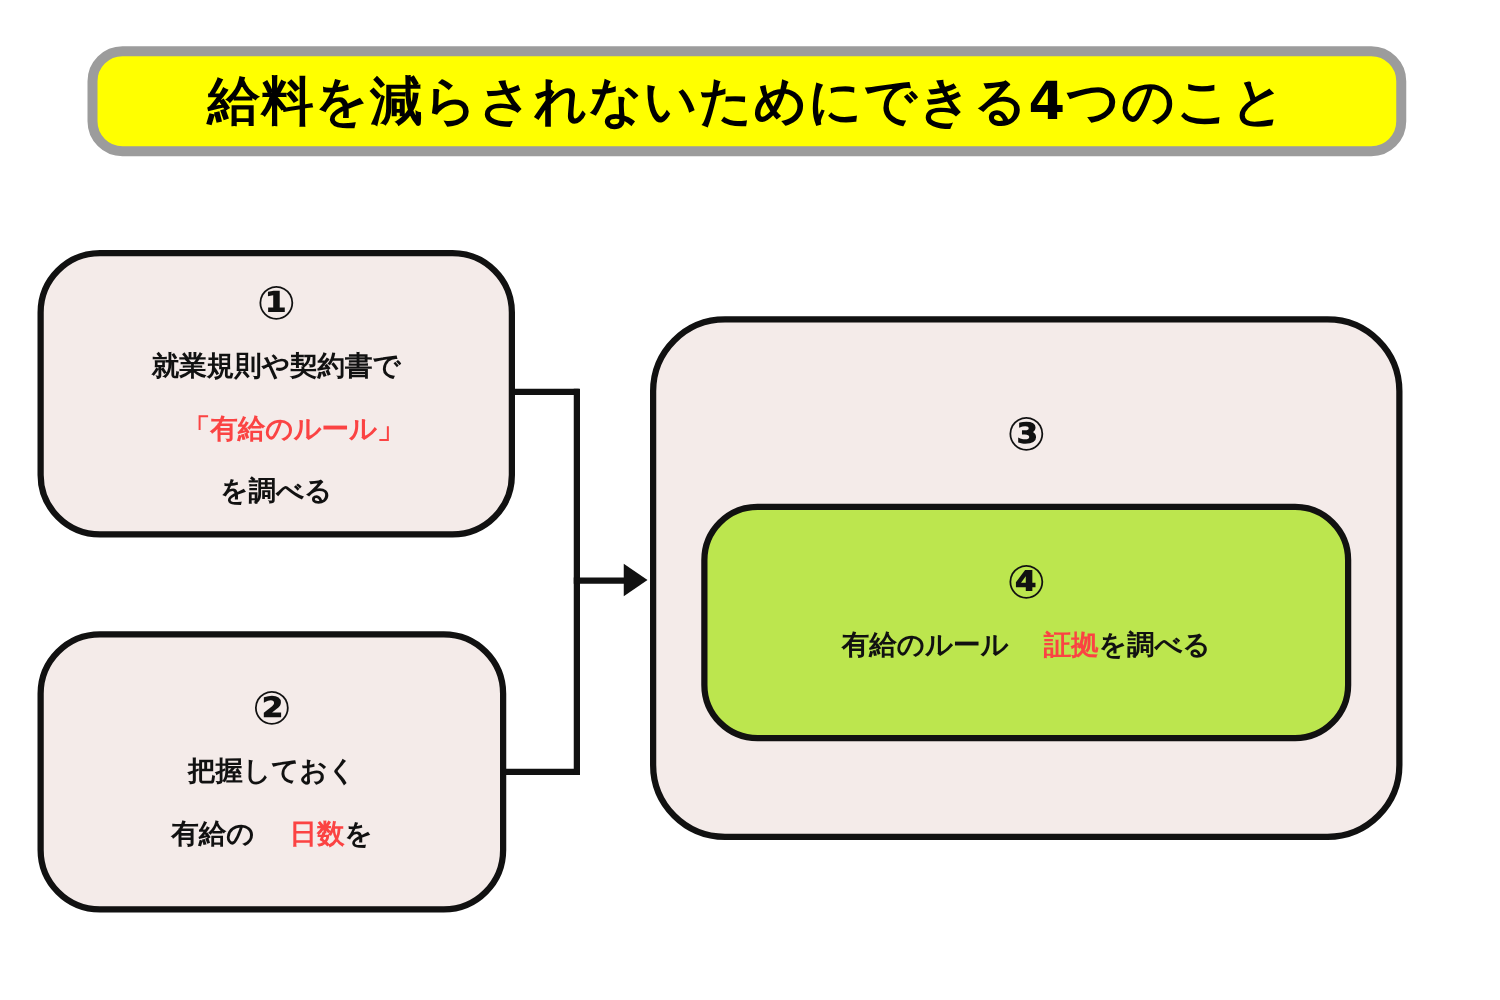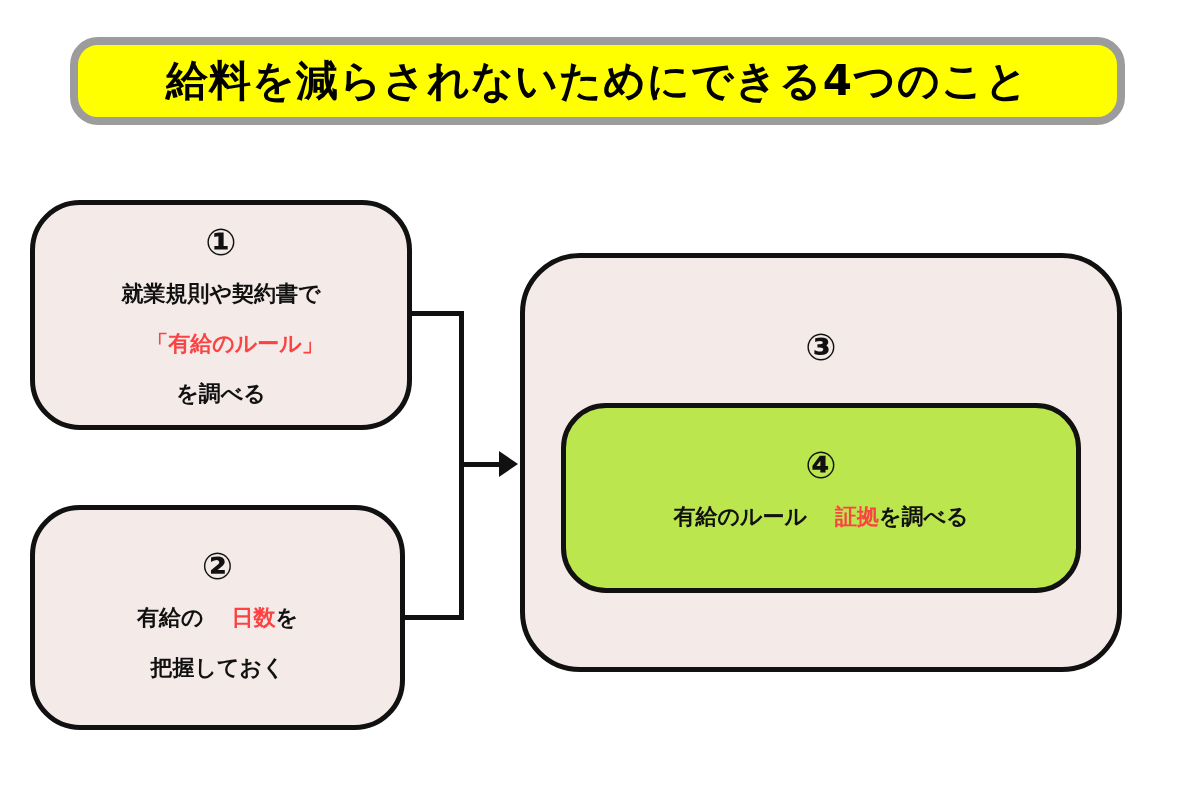"有給の 日数を" div.line { order: before "把握しておく" -> after "把握しておく" }
